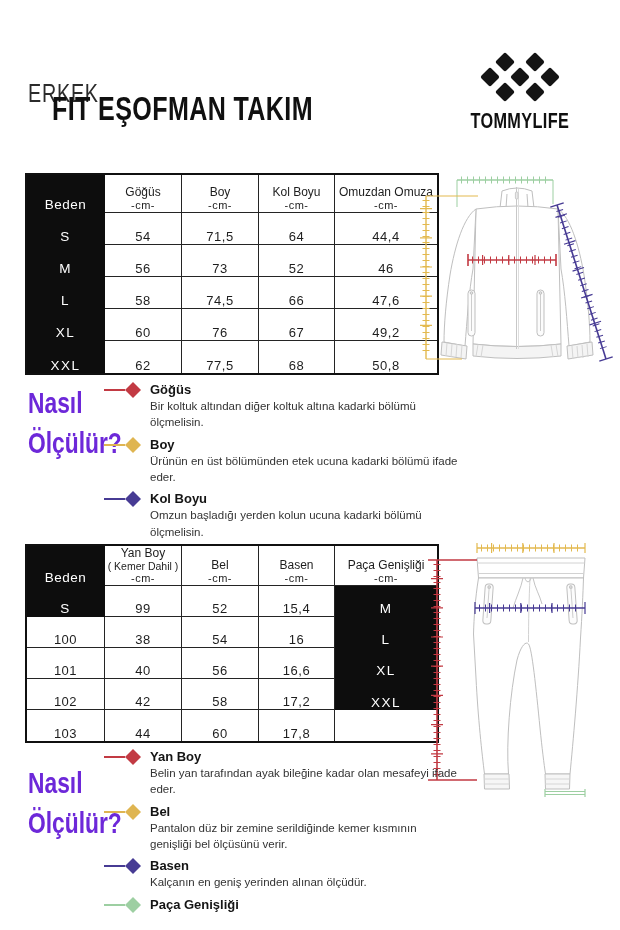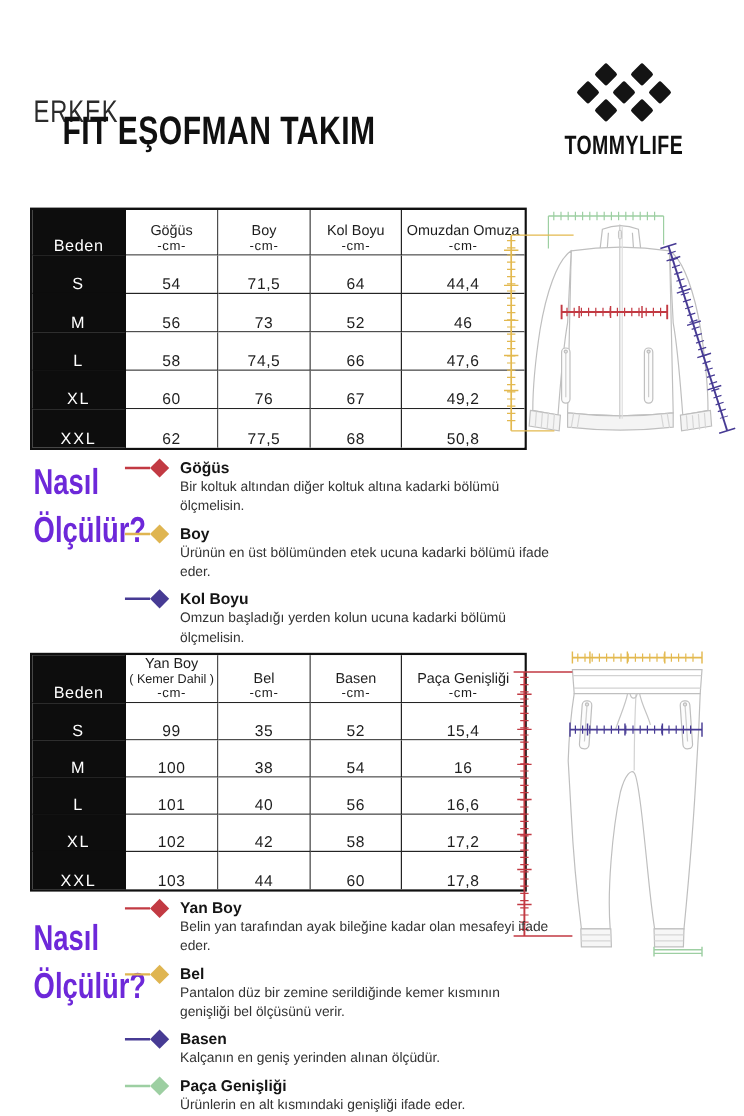"35" div.cell { html: <div> <span>35</span> </div> -> none }
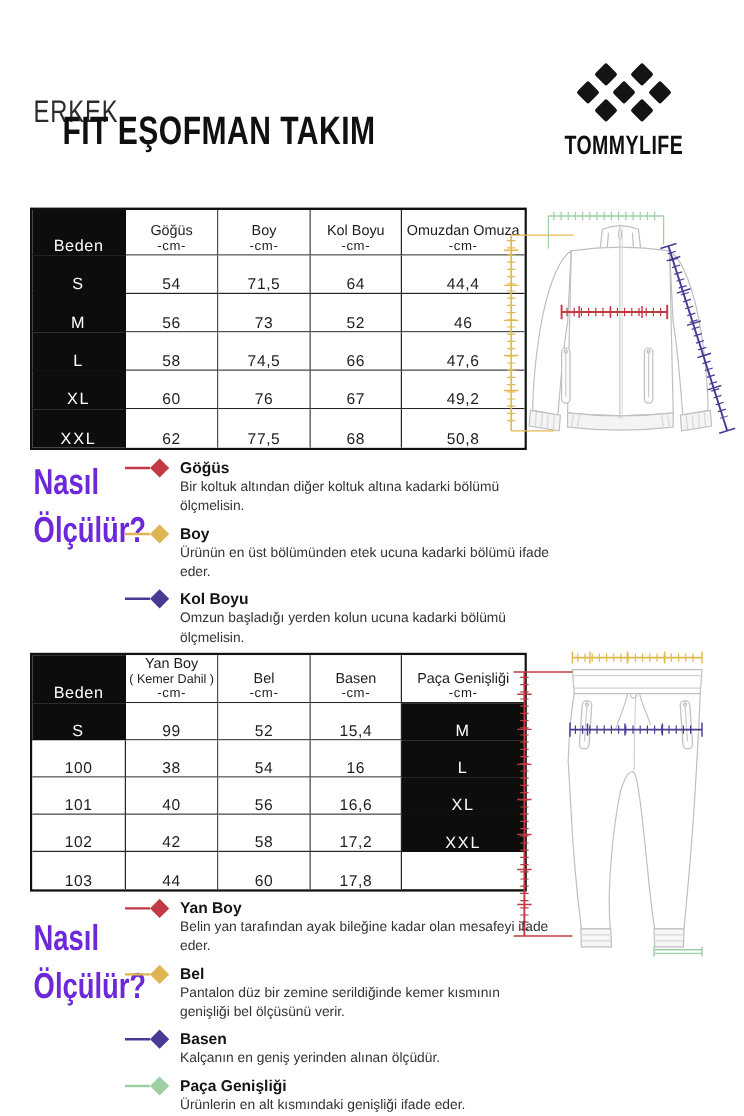"Ürünlerin en alt kısmındaki genişliği" div.mi-desc { html: <div>Ürünlerin en alt kısmındaki genişliği ifade eder.</div> -> none }
